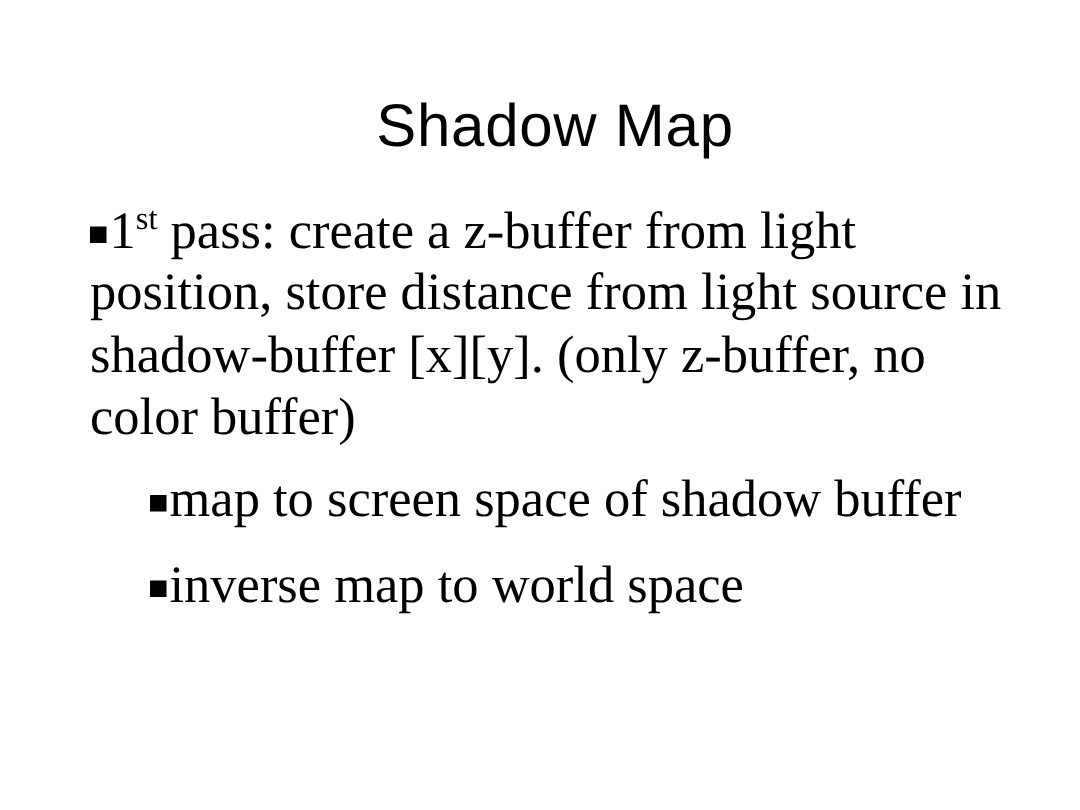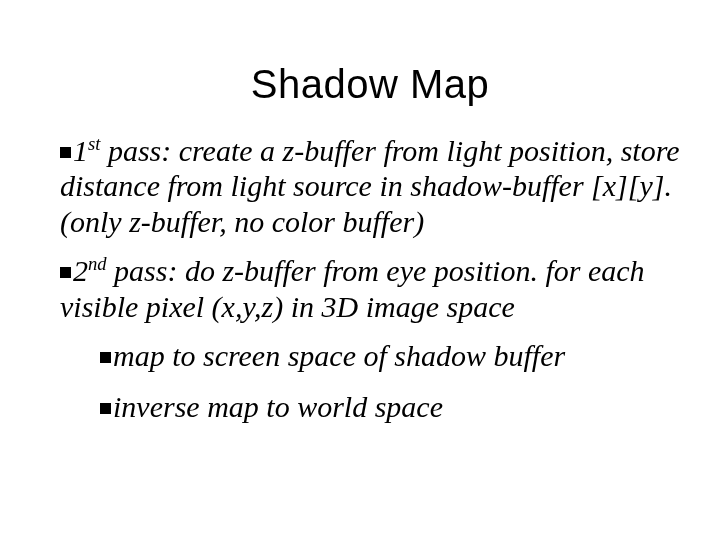"1st pass: create a z-buffer" .bullet { font-size: 30px -> 35px; font-style: italic -> none }
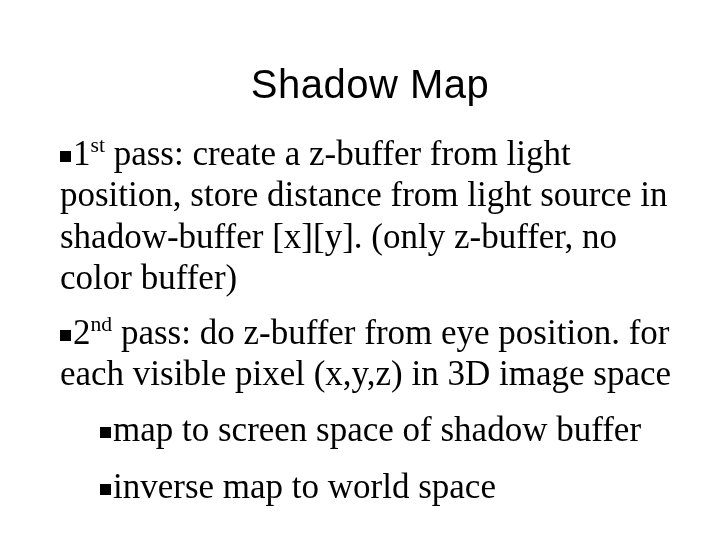"2nd pass: do z-buffer from" div.bullet { html: <div> <span></span><span>2</span><sup>nd</sup><span> pass: do z-buffer from eye position. for each visible pixel (x,y,z) in 3D image space</span> </div> -> none }
